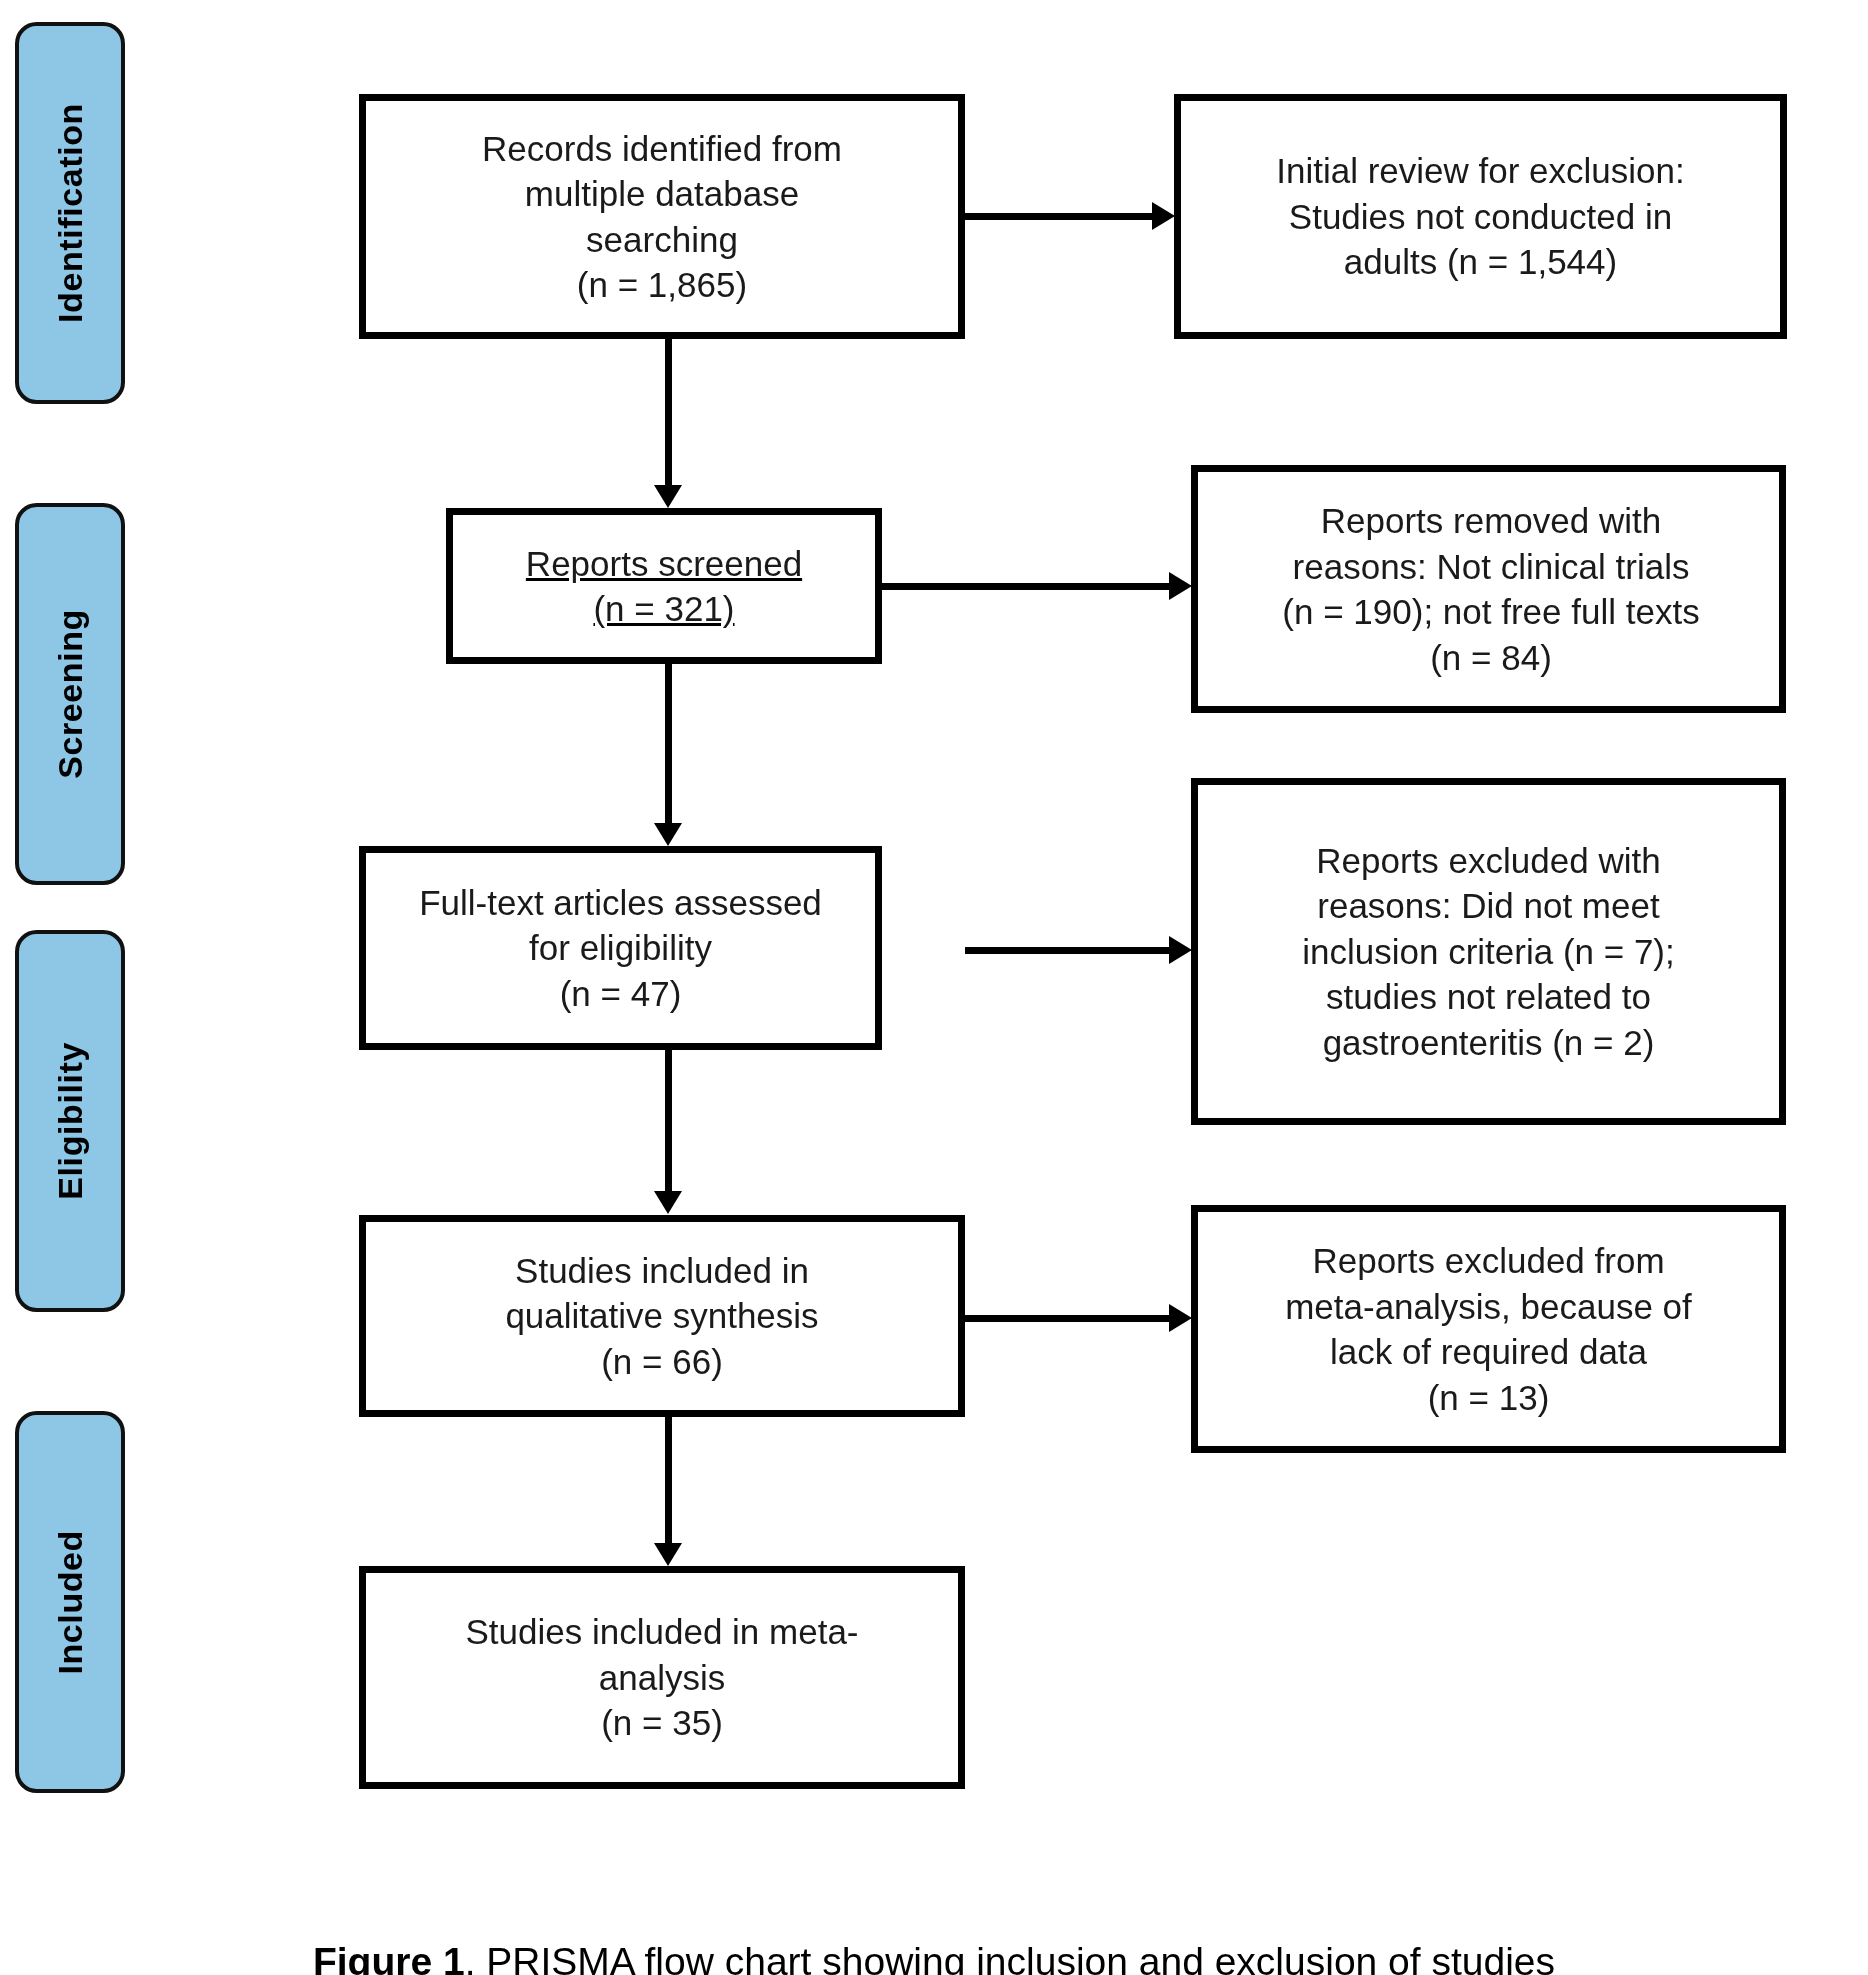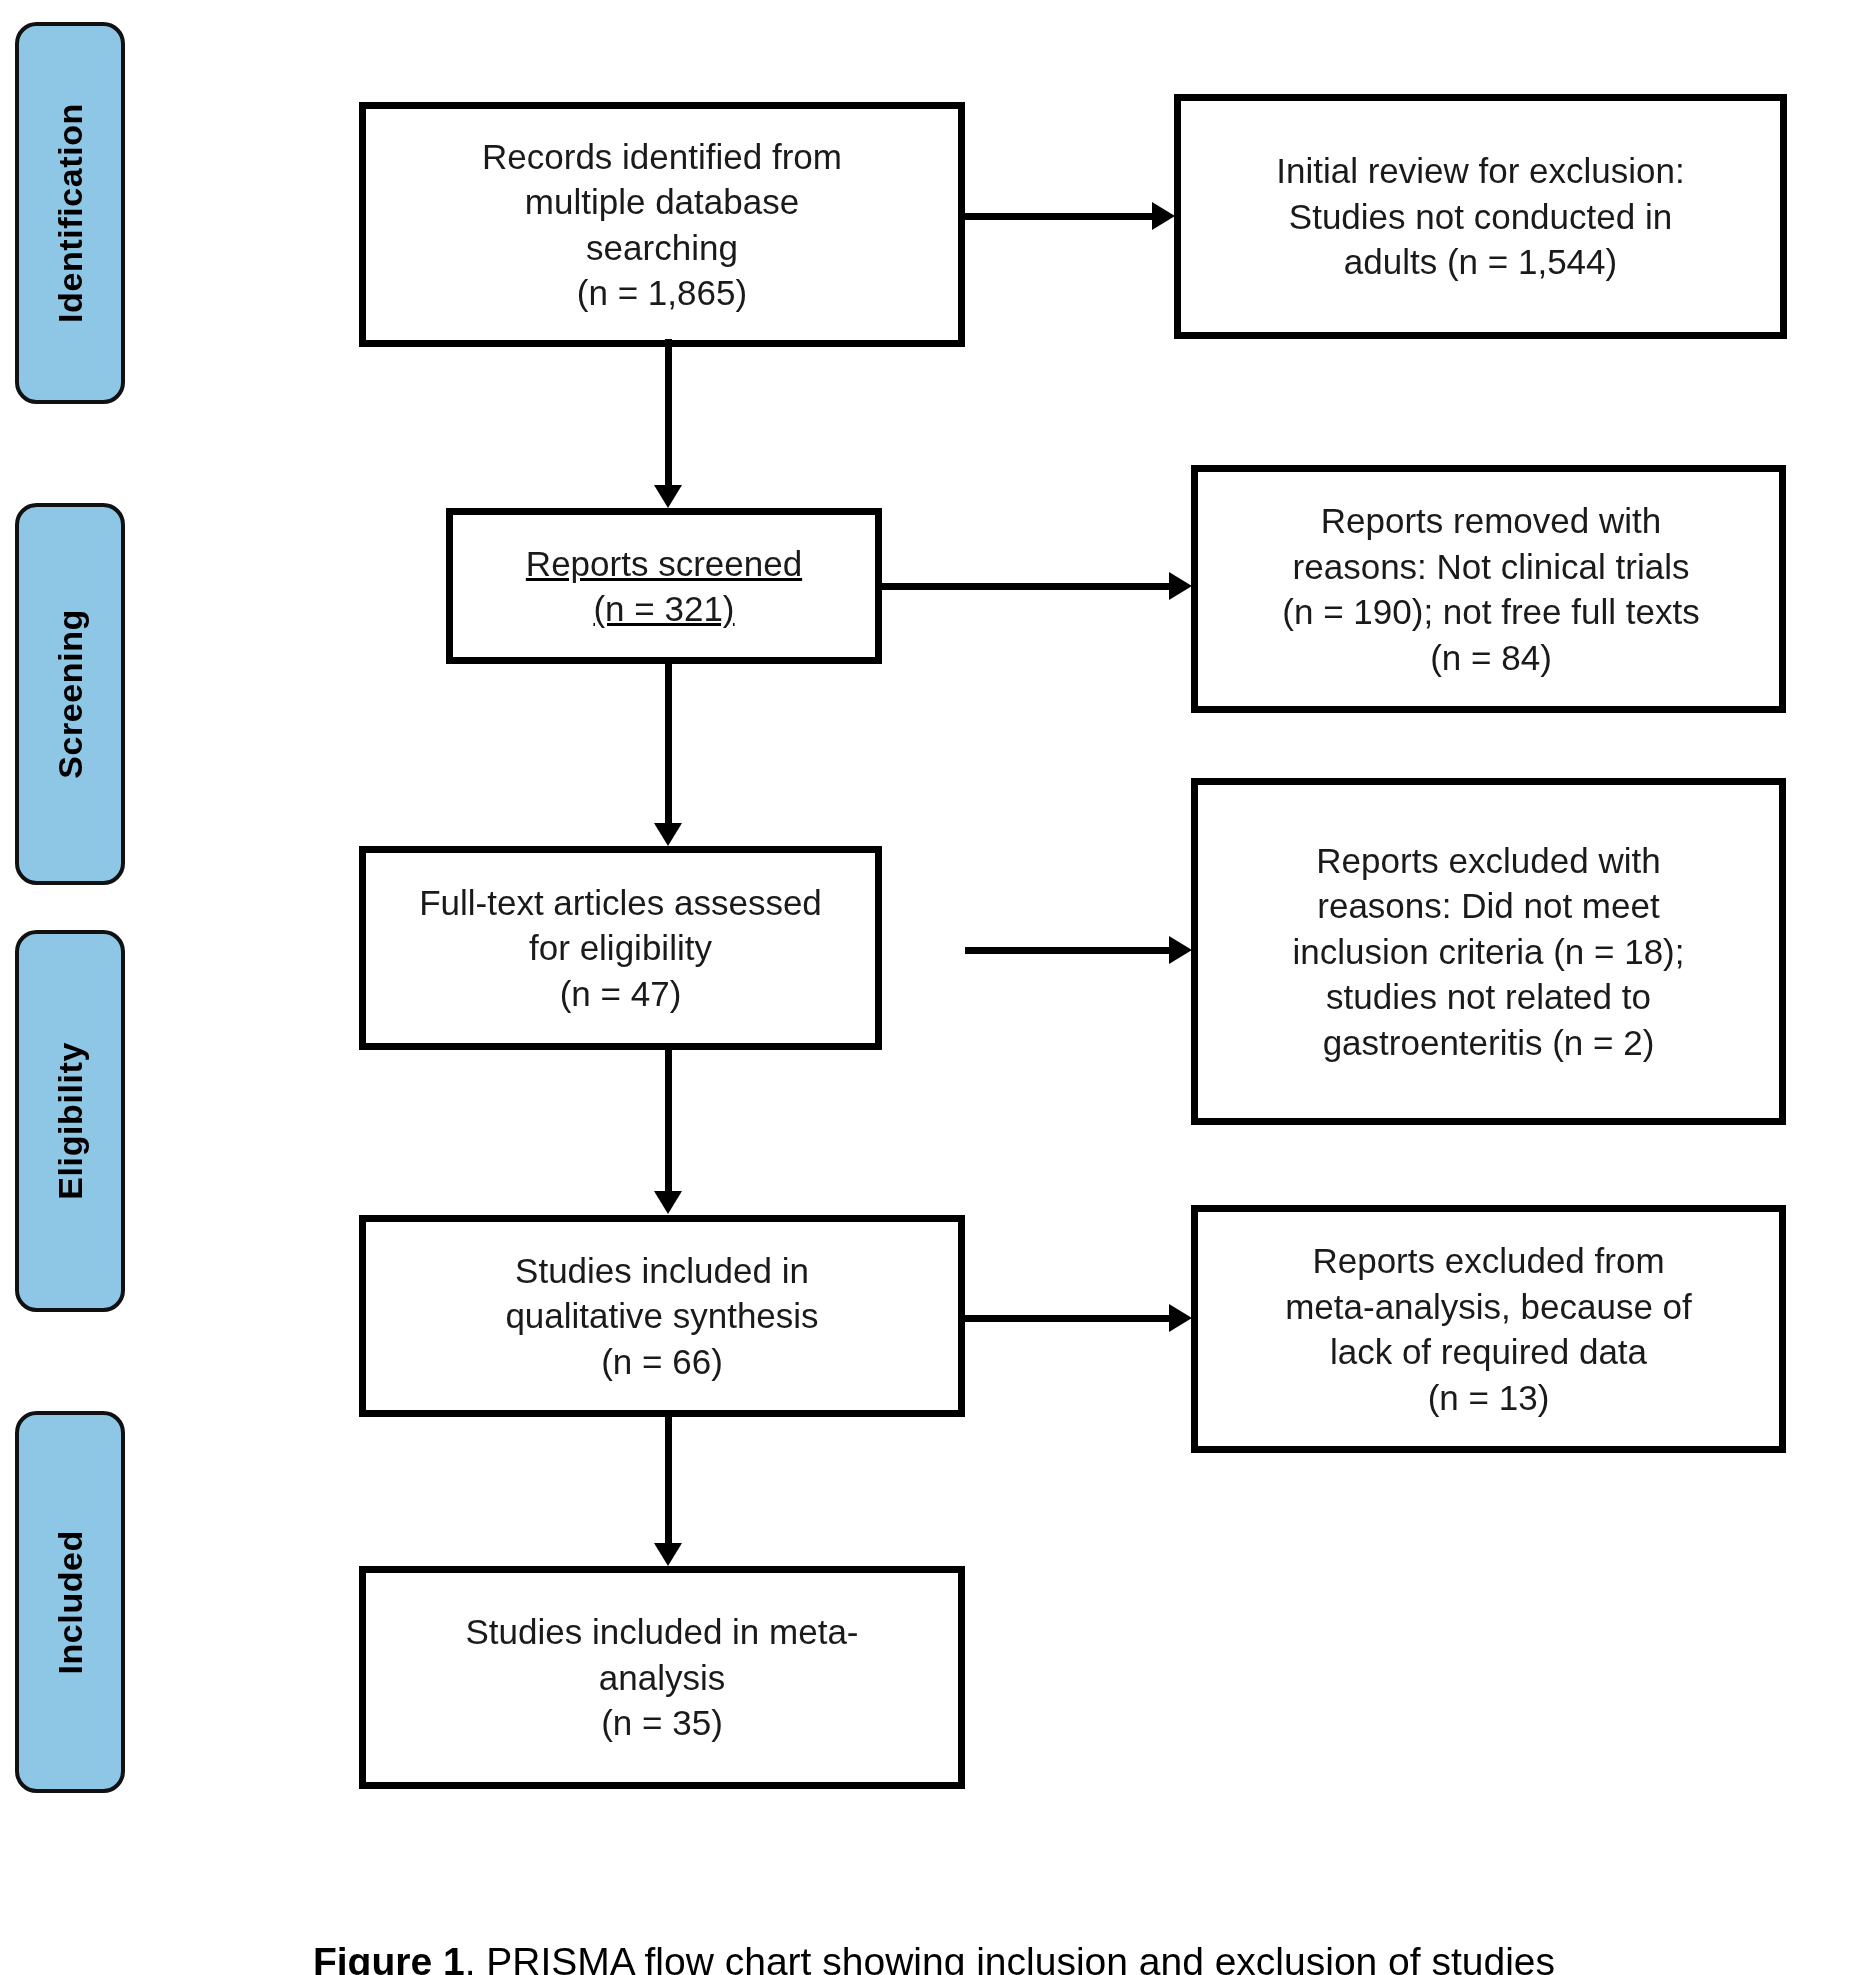"Records identified from" div.flow-box { margin-top: 8px -> none }
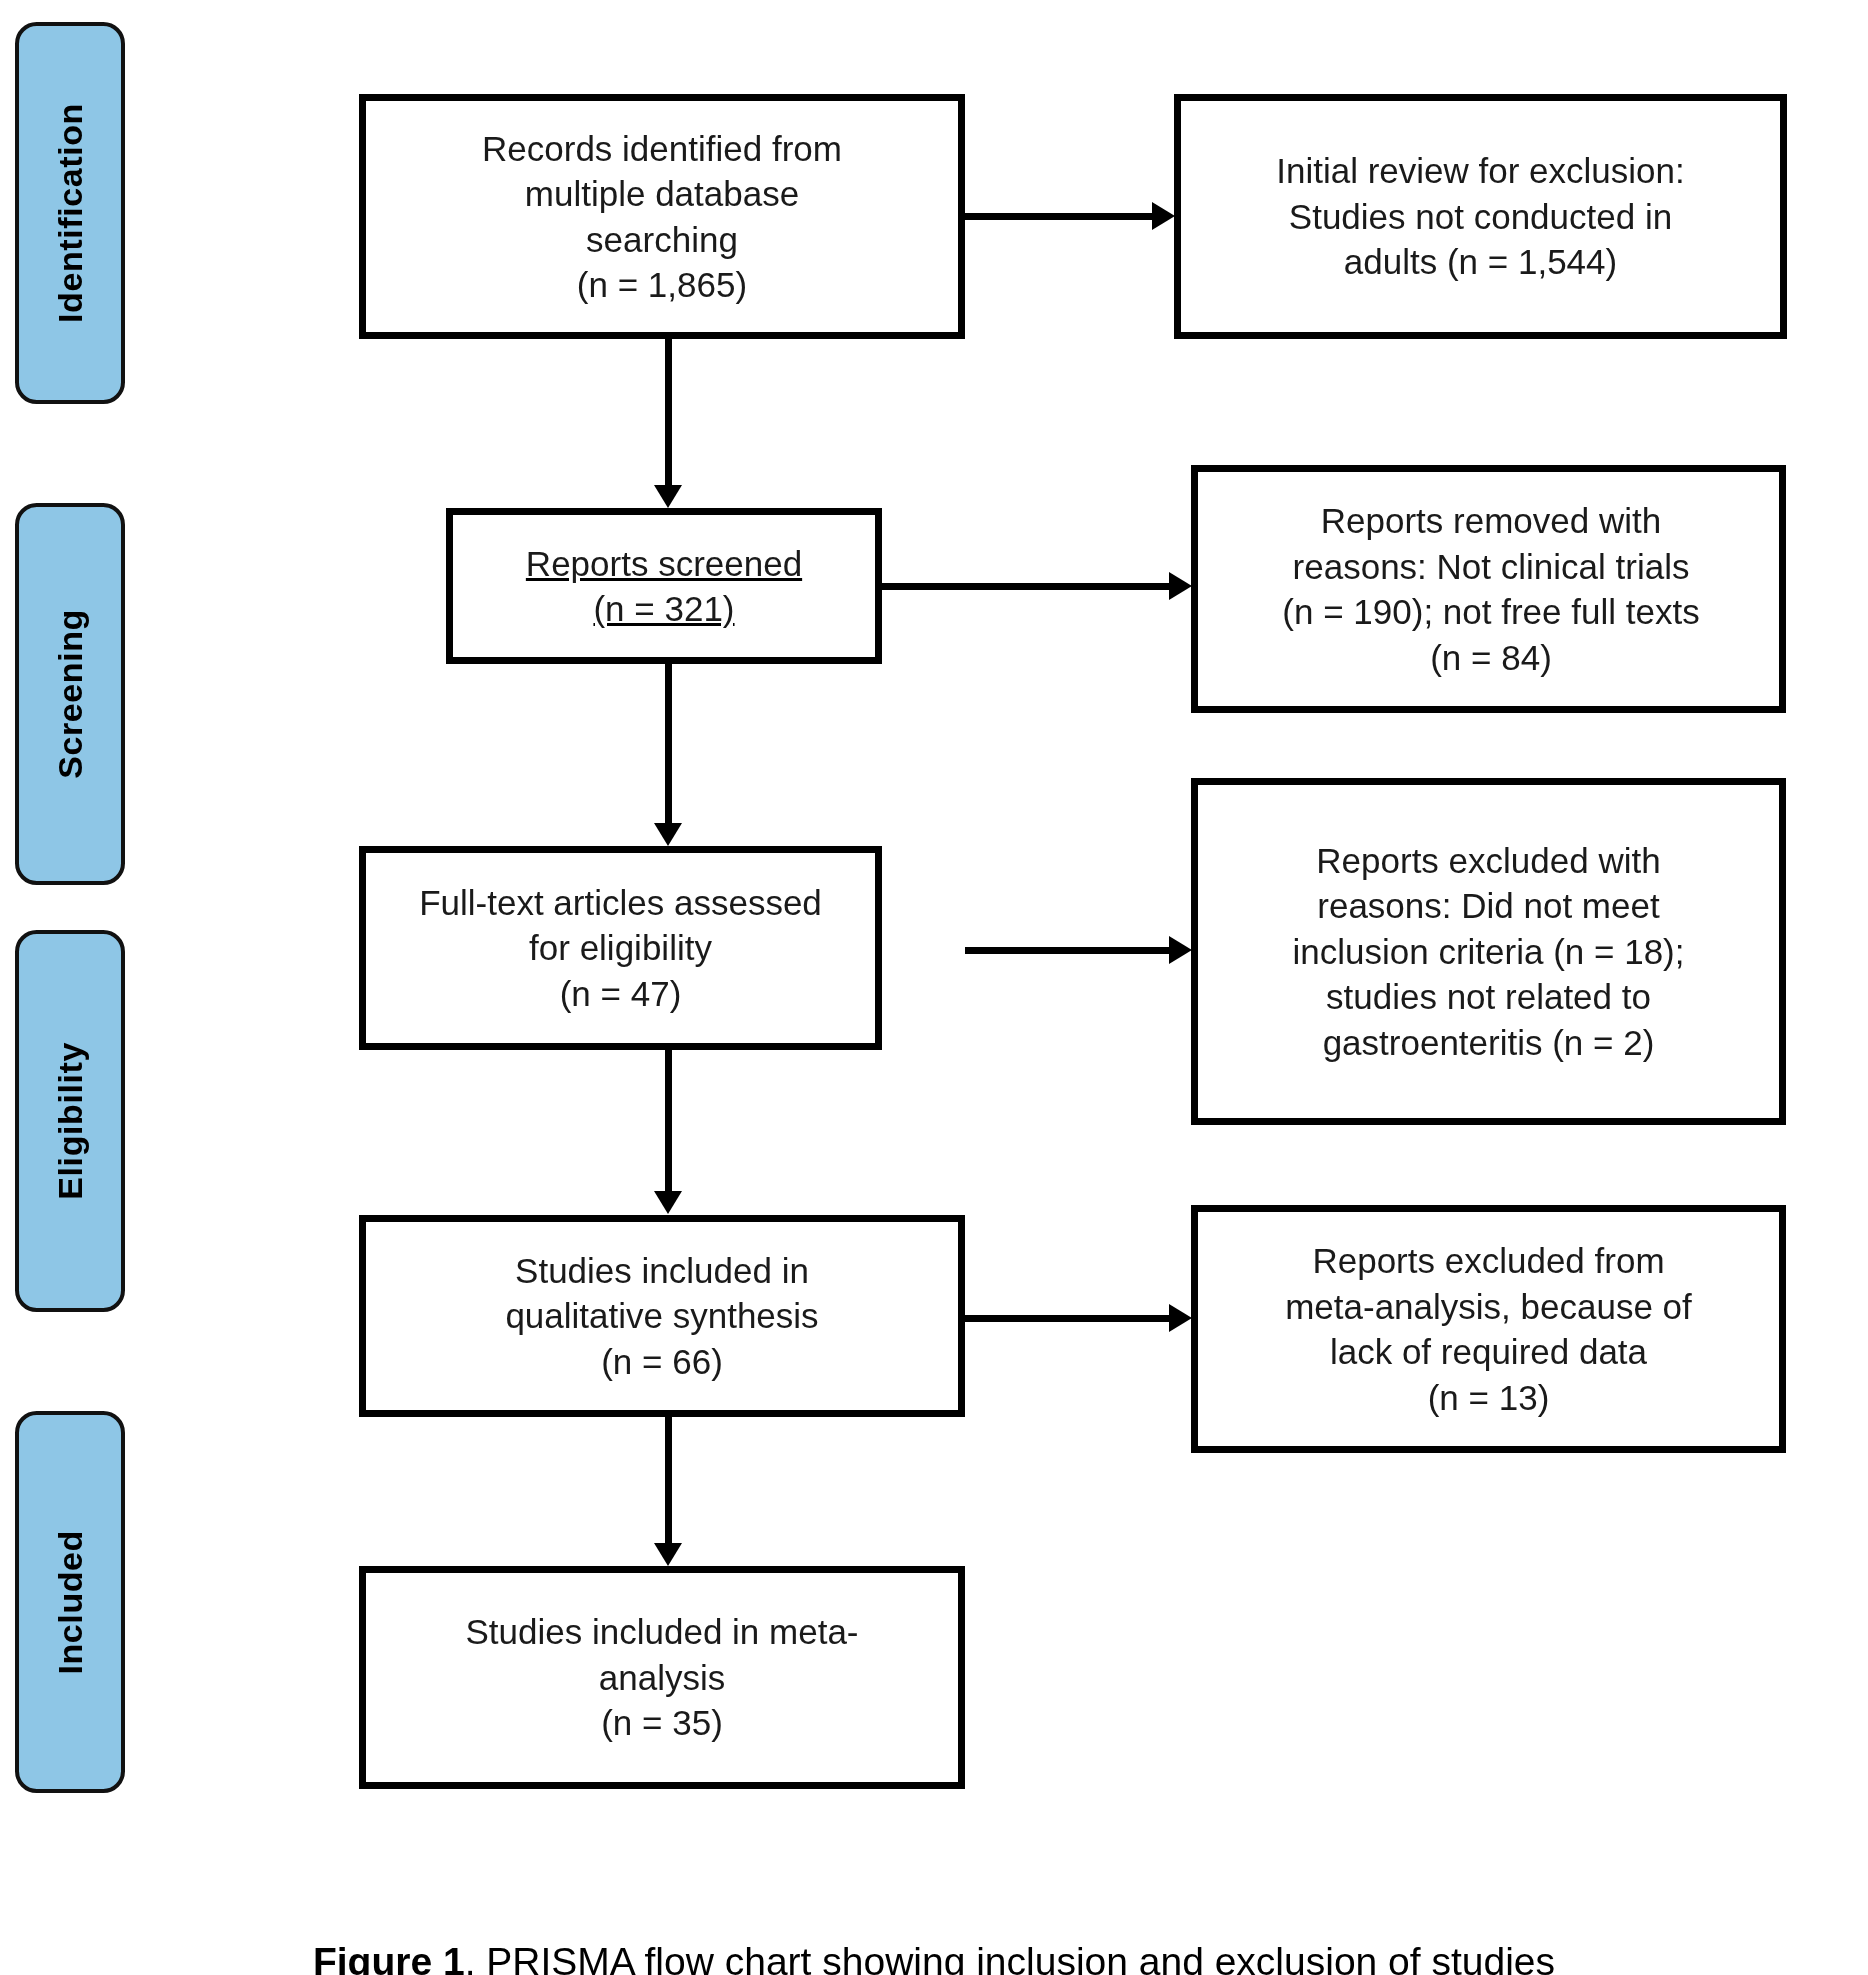"Reports excluded with" div.box-text { text: 18 -> 7 }
